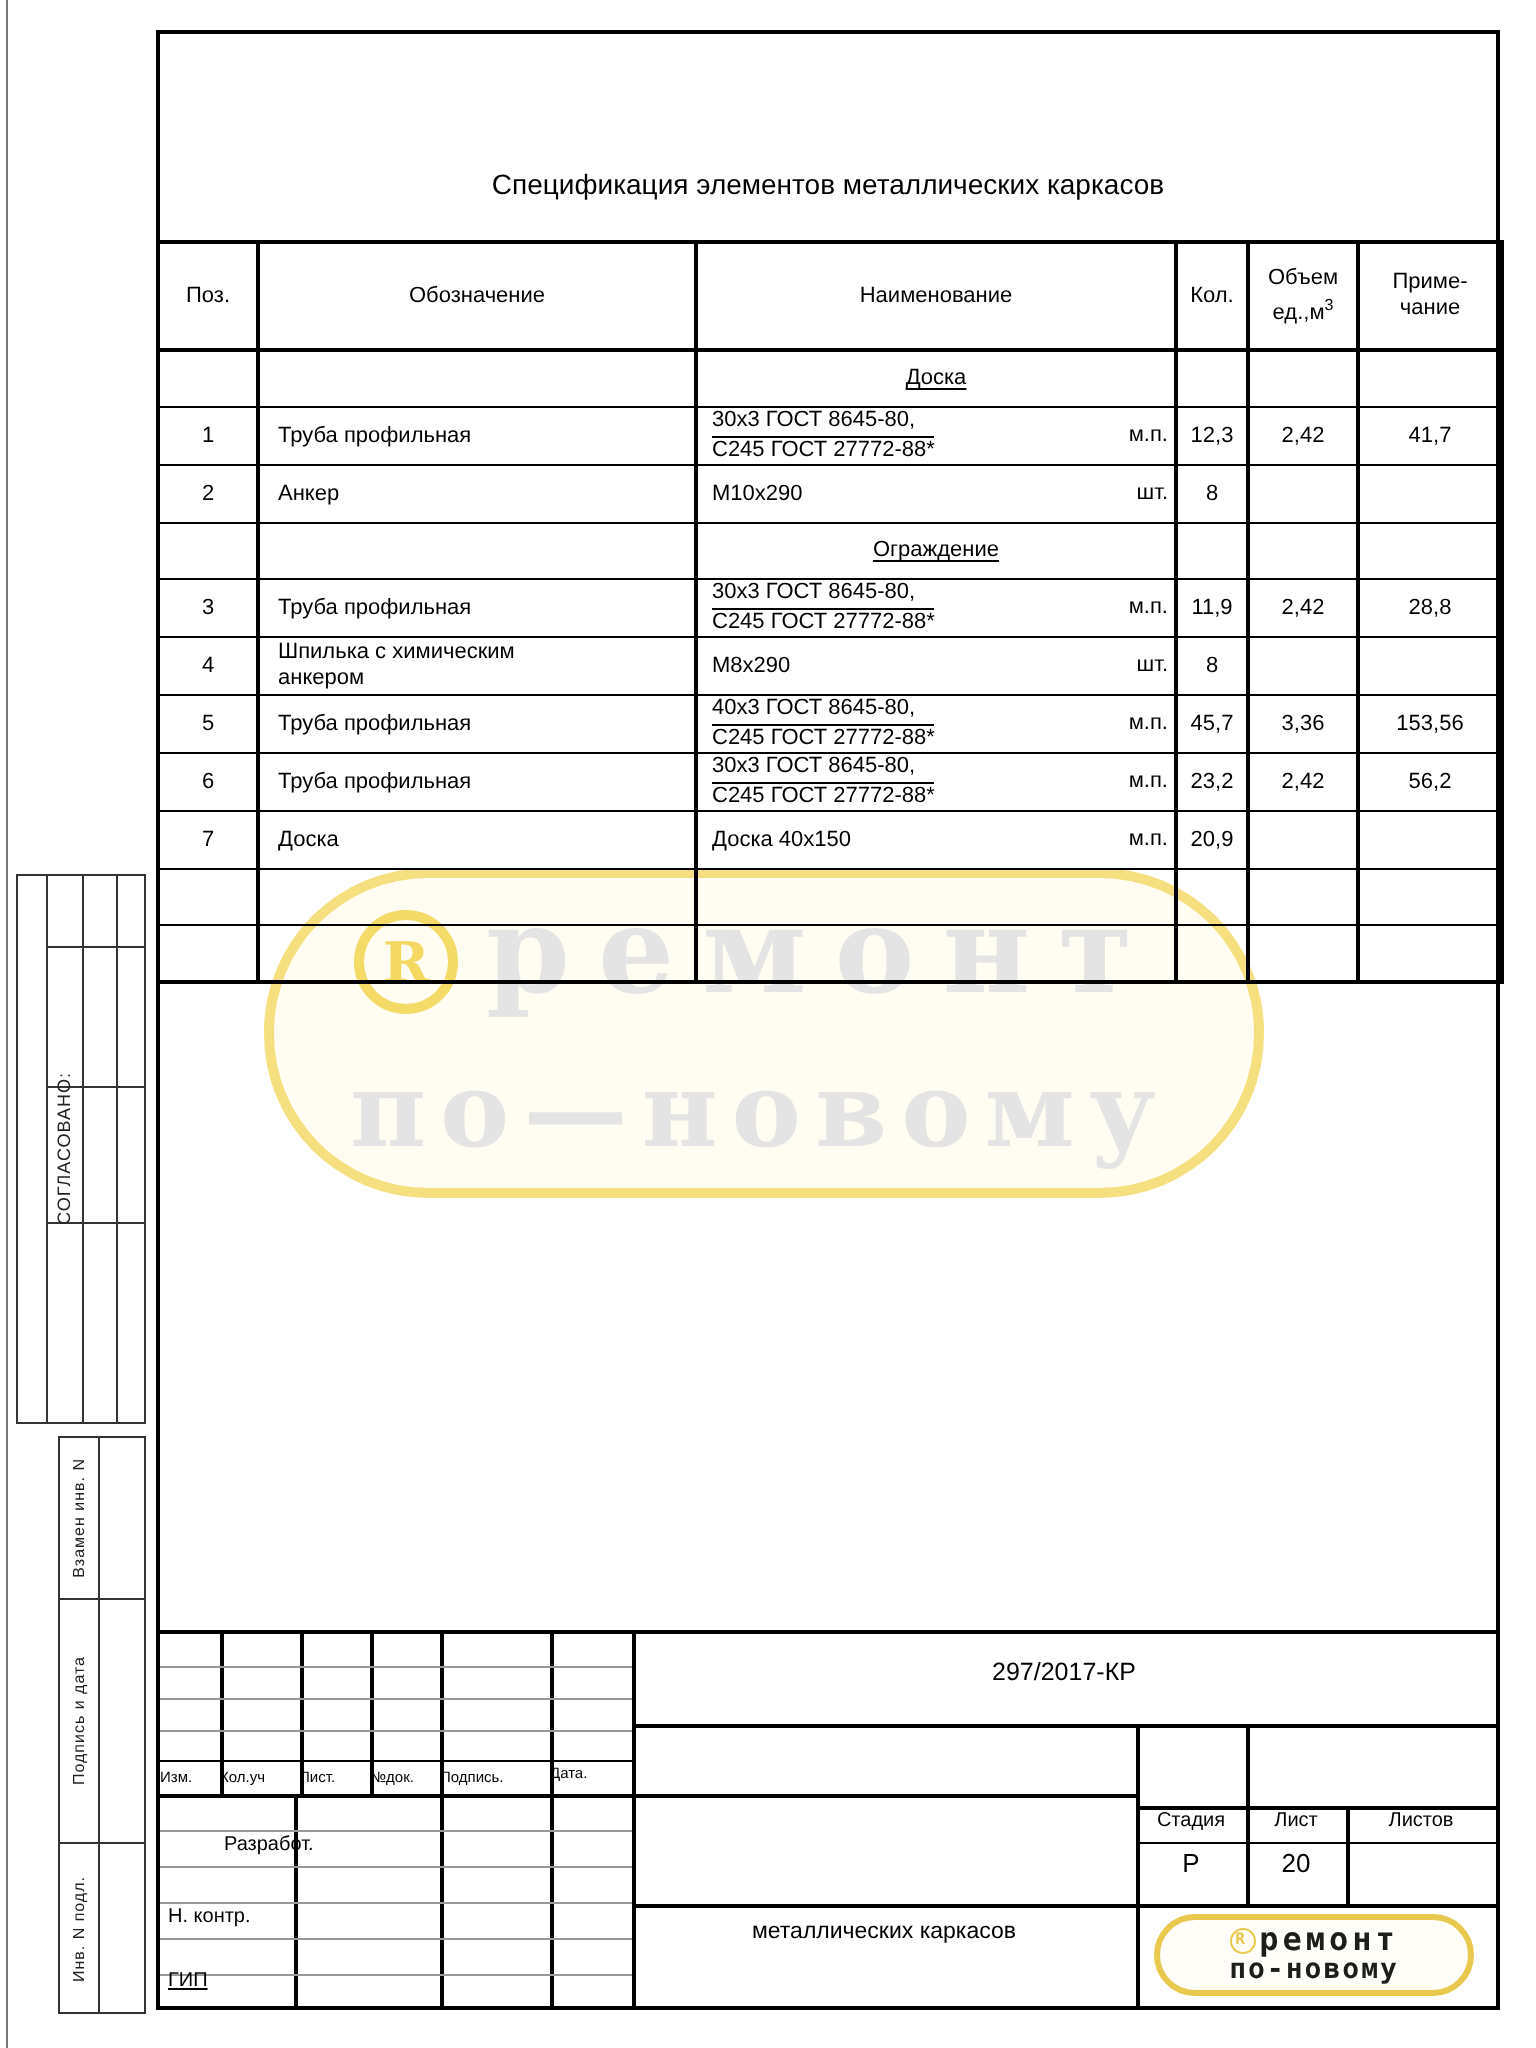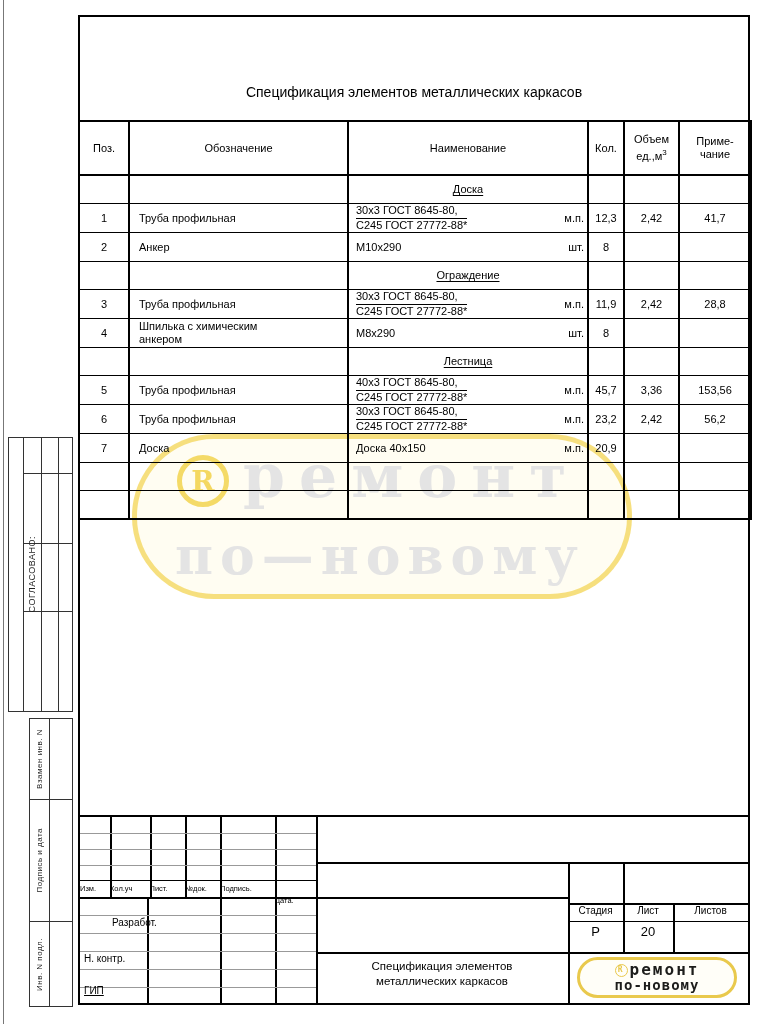"Лестница" tr.h27 { html: <tr> <td></td> <td></td> <td> <span>Лестница</span> </td> <td></td> <td></td> <td></td> </tr> -> none }
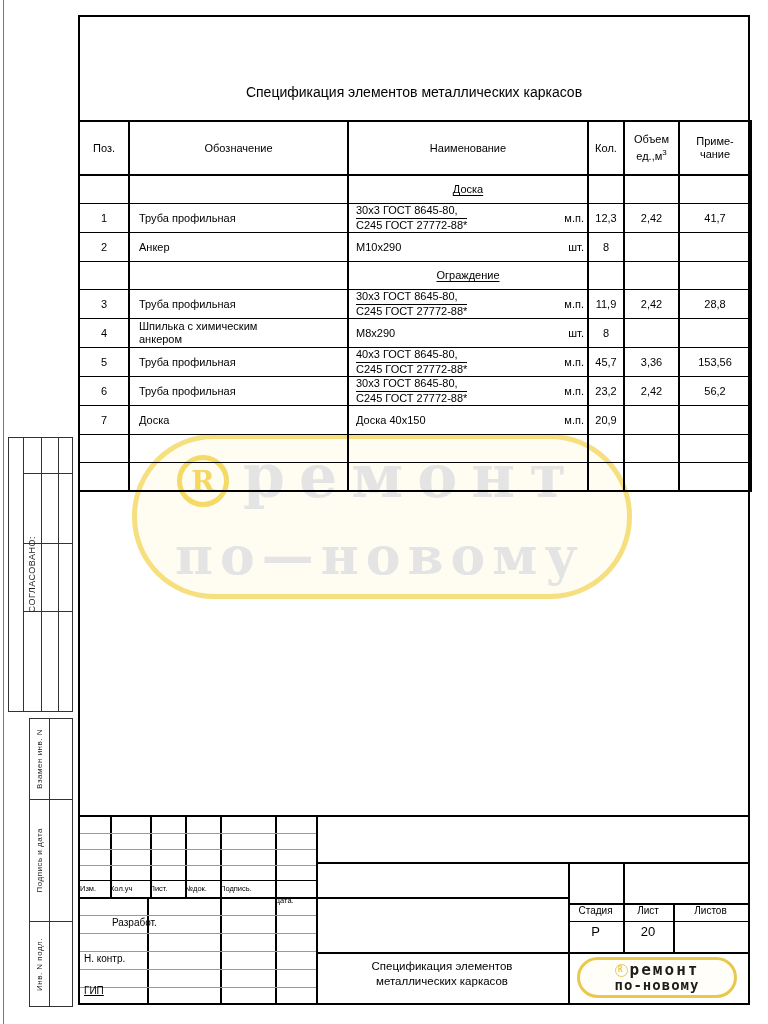"297/2017-КР" div.docnum { html: none -> <div>297/2017-КР</div> }
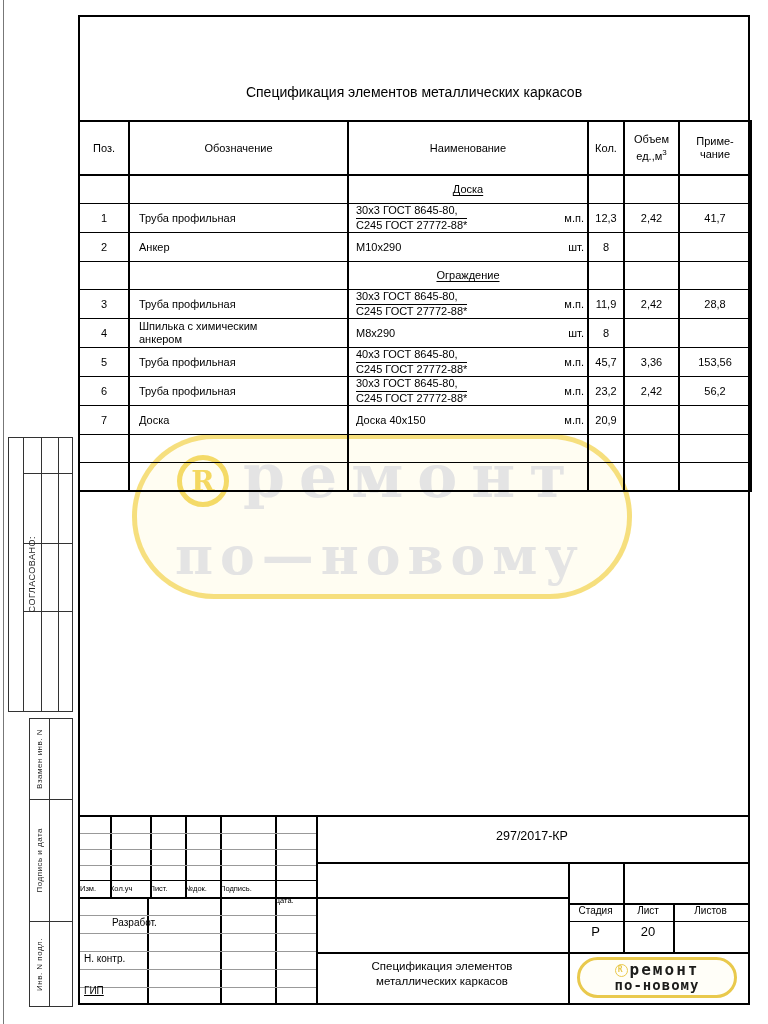"Дата." div.lbl { top: 79px -> 65px }
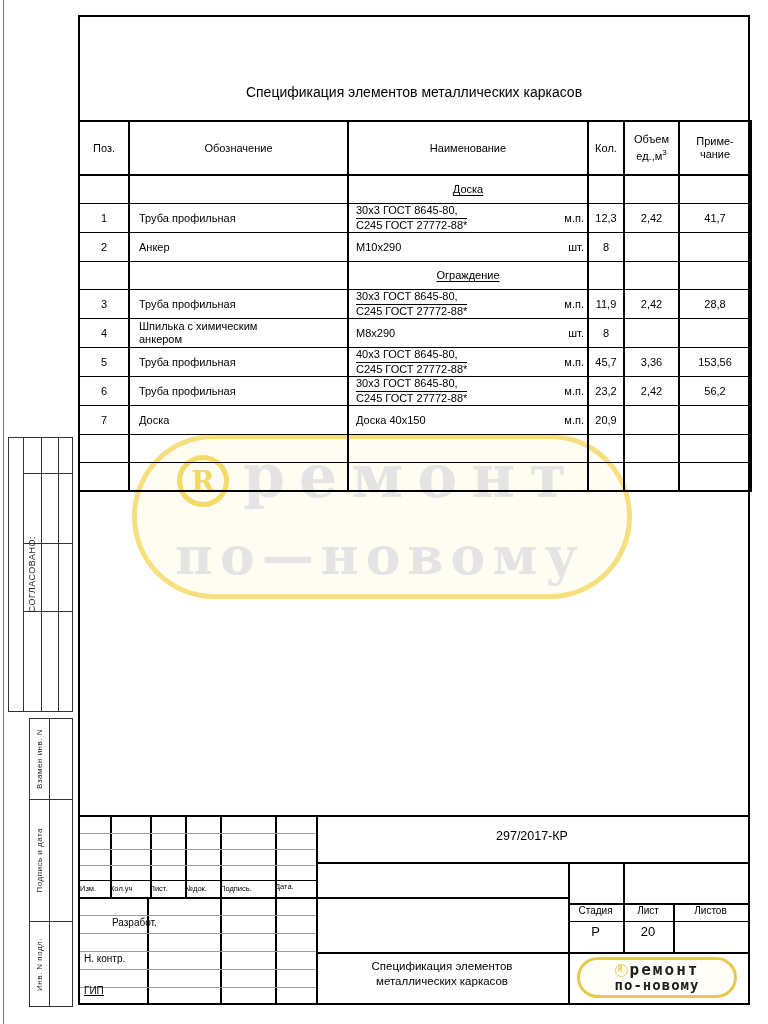"Спецификация элементов" div { html: <div>Спецификация элементов</div> -> none }
